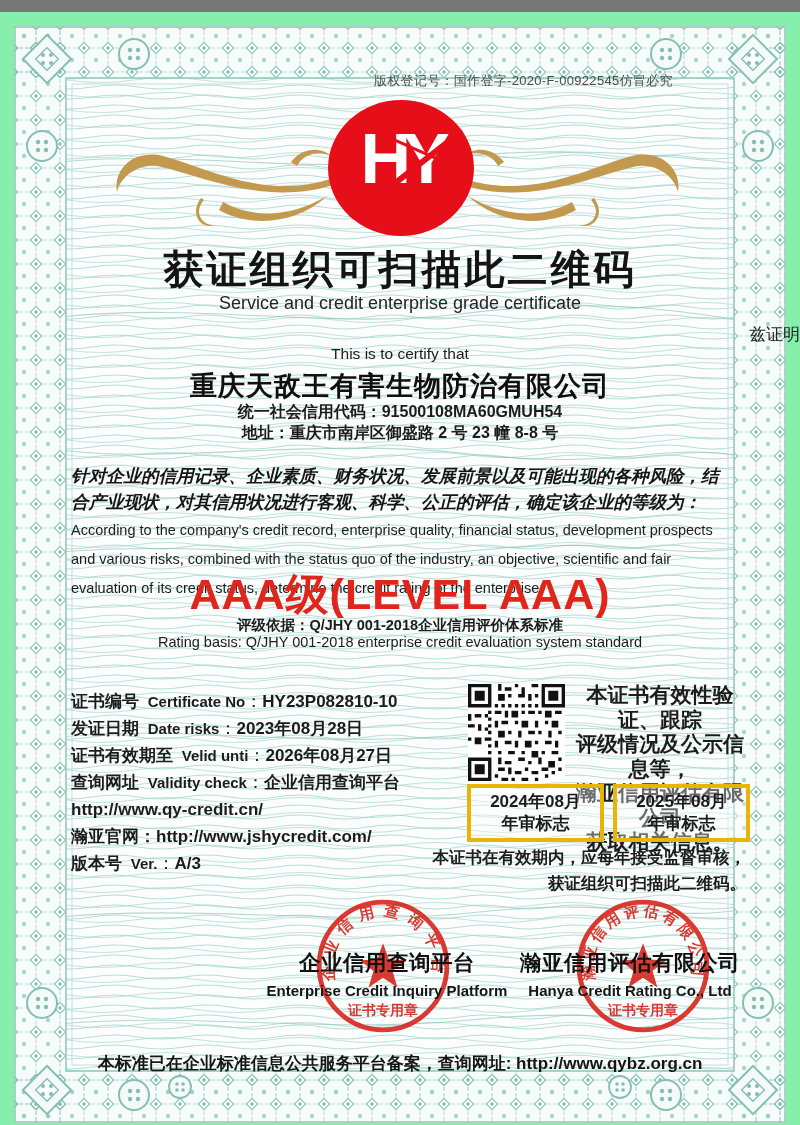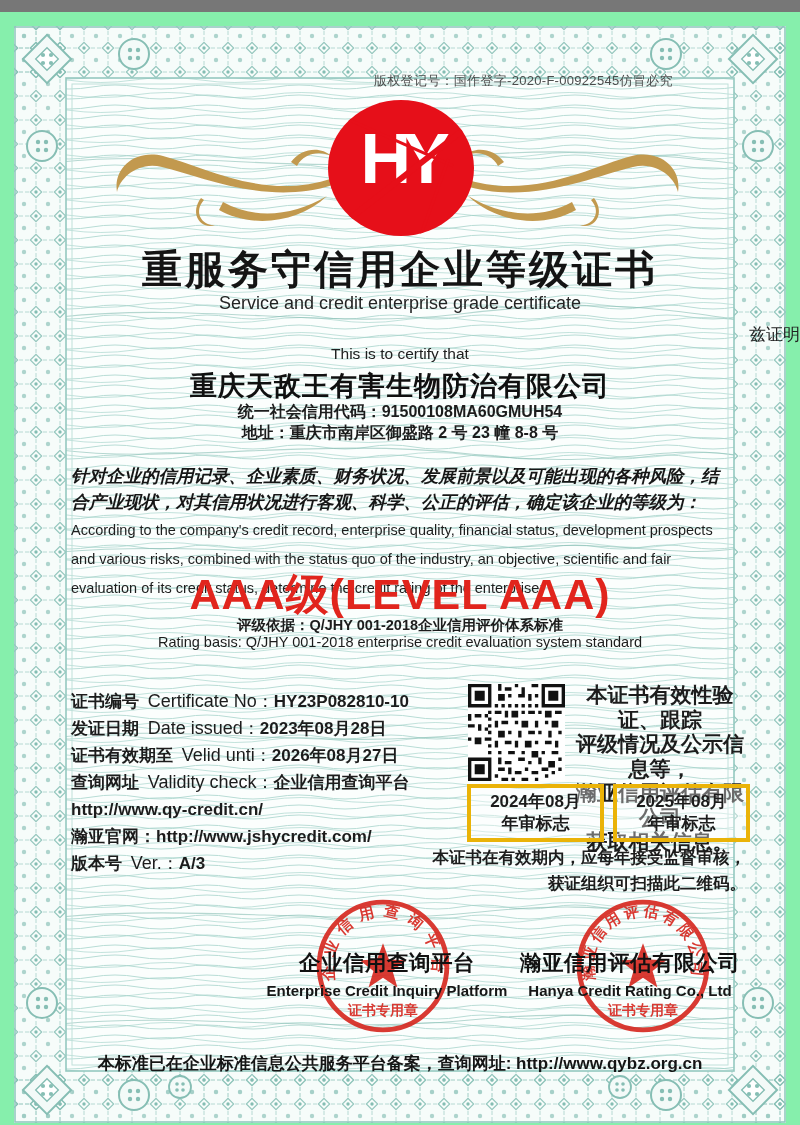"重服务守信用企业等级证书" div.abs { text: 重服务守信用企业等级证书 -> 获证组织可扫描此二维码 }
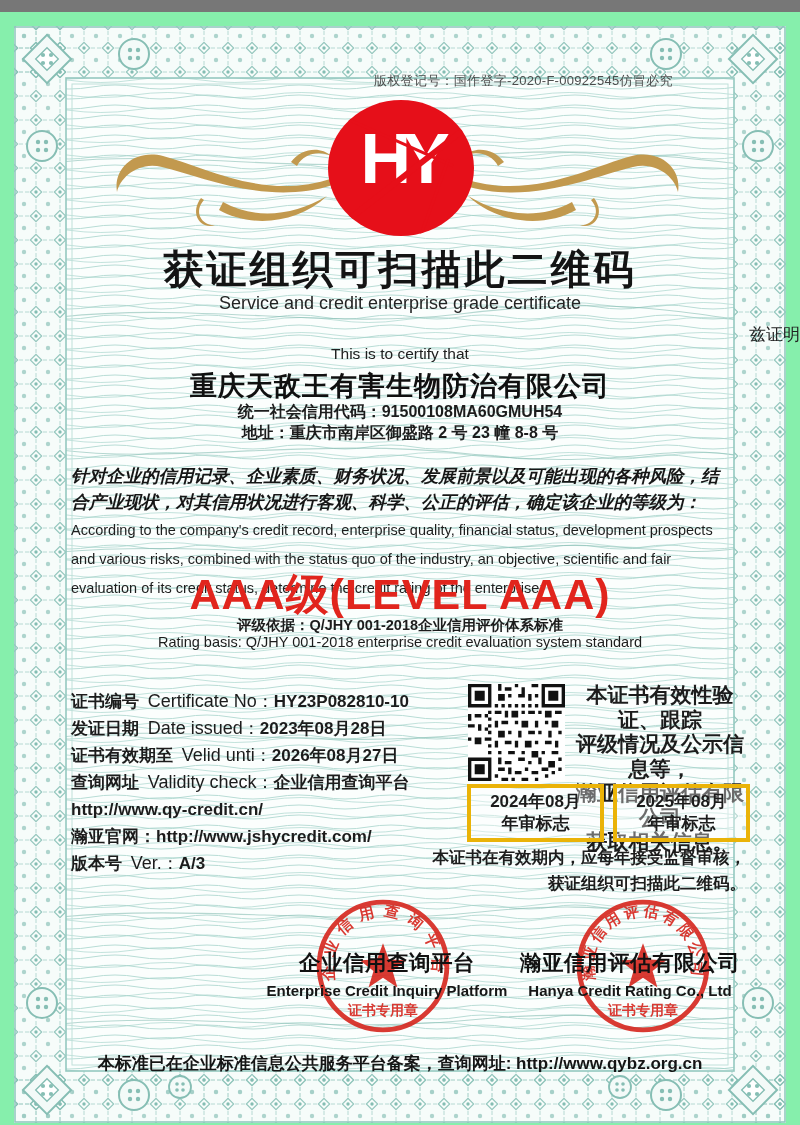"Certificate No" .detail-row .en { font-size: 18px -> 15px; font-weight: 400 -> 700 }
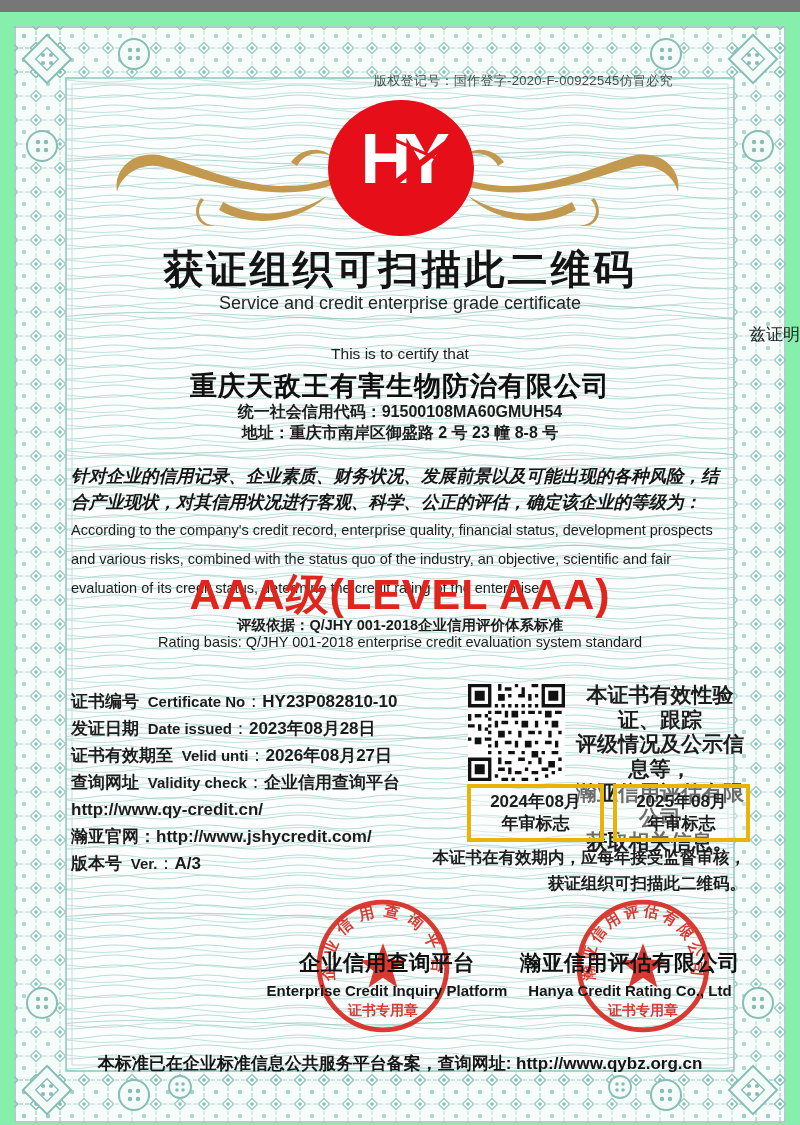"Date issued" span.en { text: issued -> risks }
